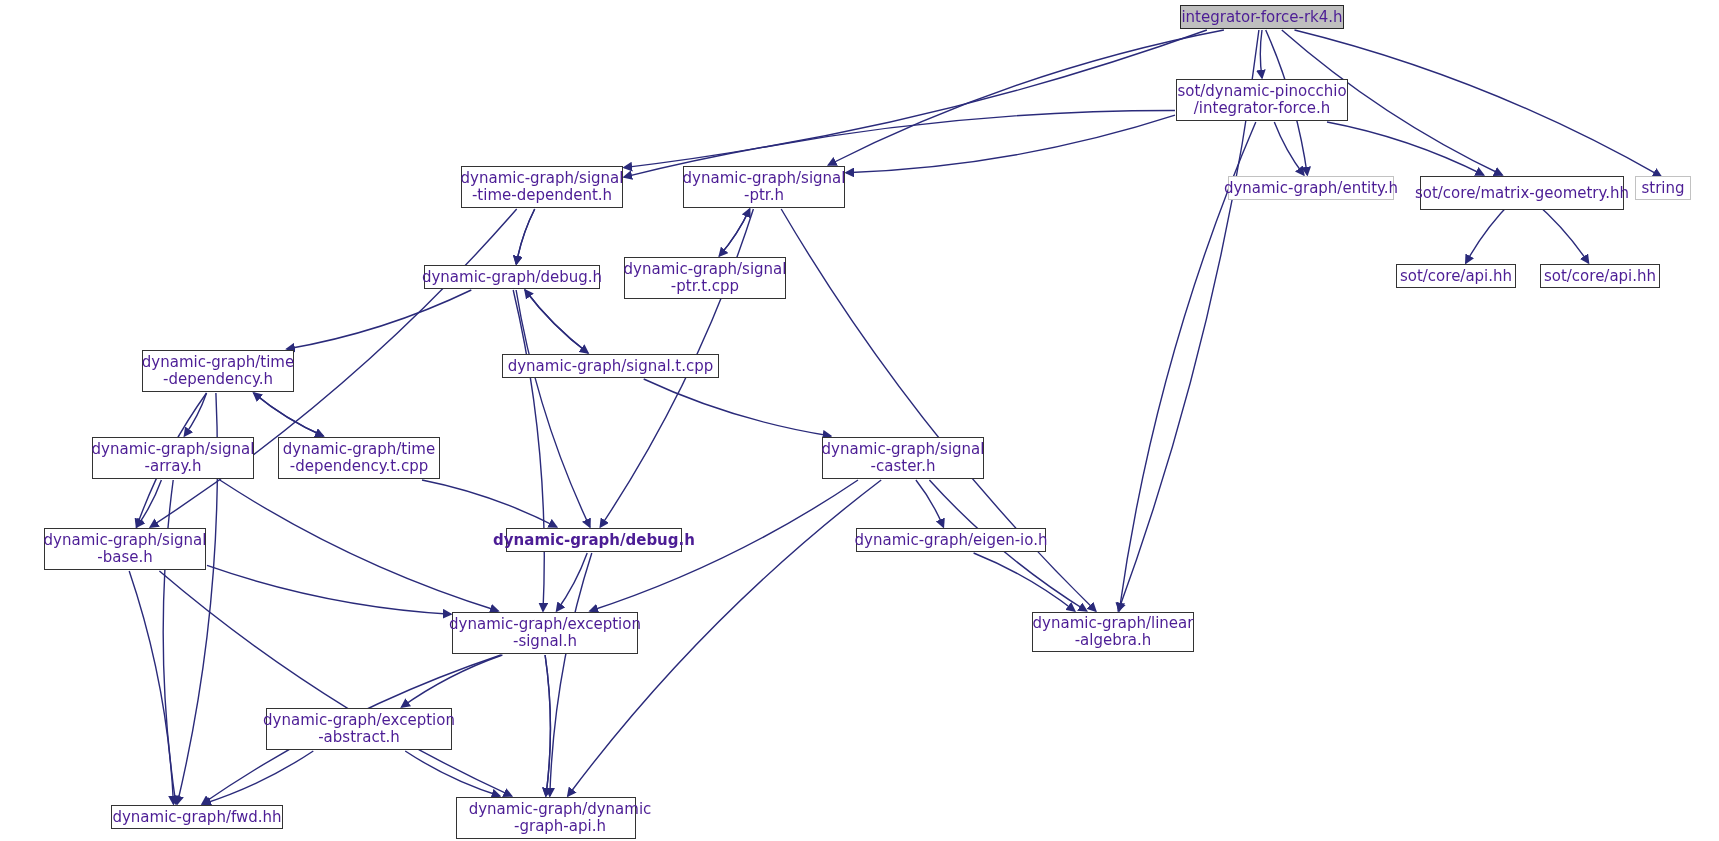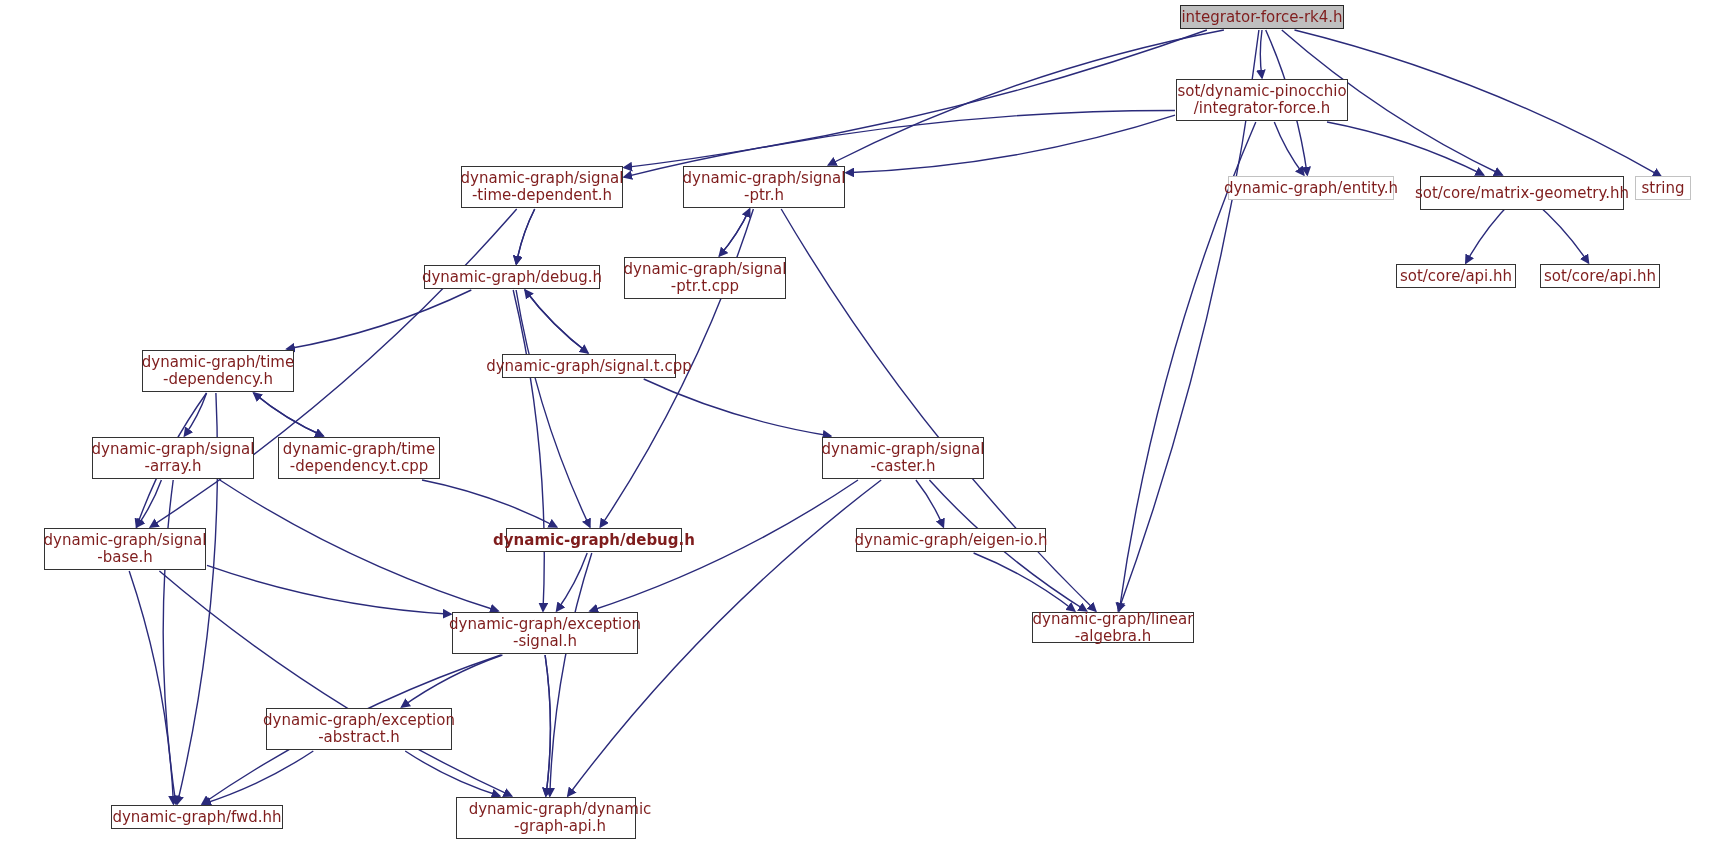"integrator-force-rk4.h" .node { color: #7f1d1d -> #4c1d95 }
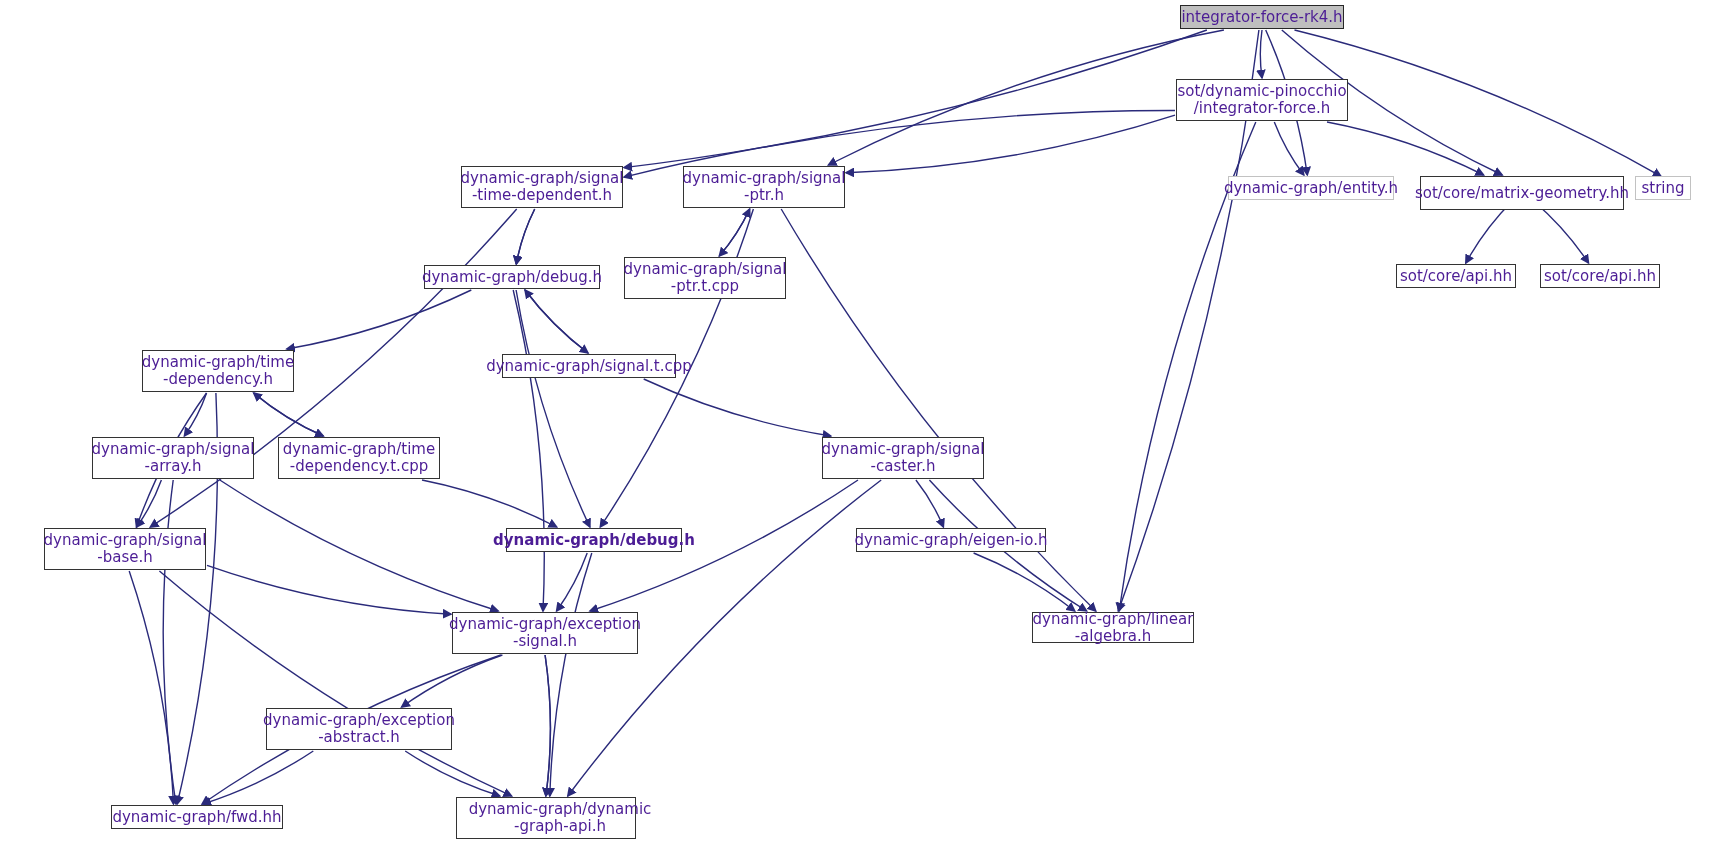"dynamic-graph/signal.t.cpp" div.node { width: 174px -> 217px }
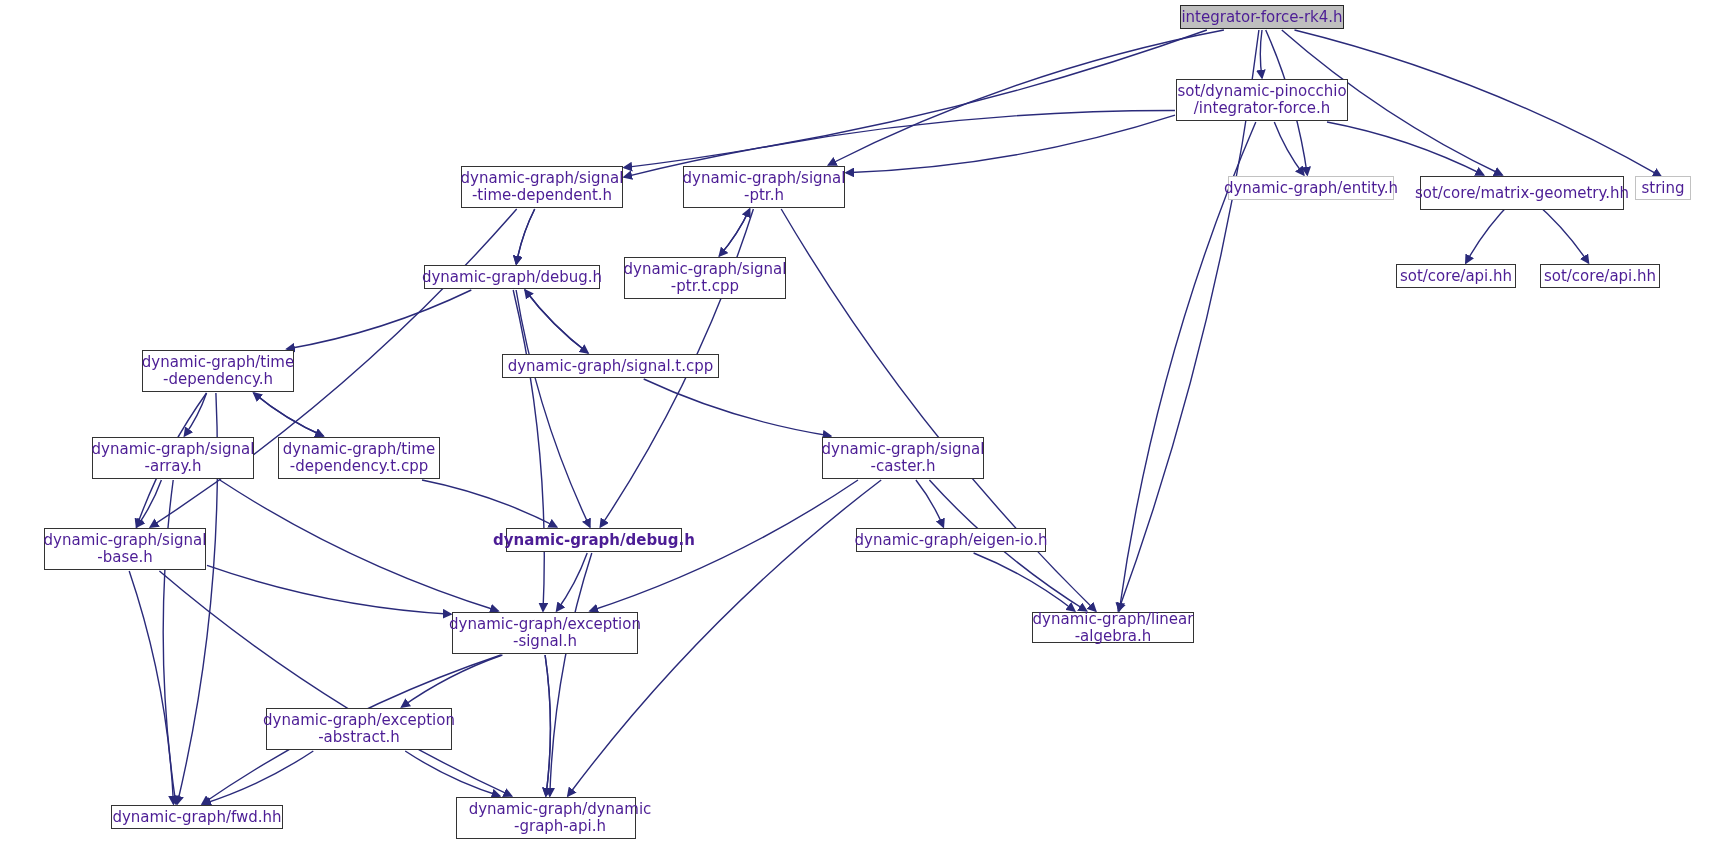"dynamic-graph/linear" div.node { height: 31px -> 40px }
